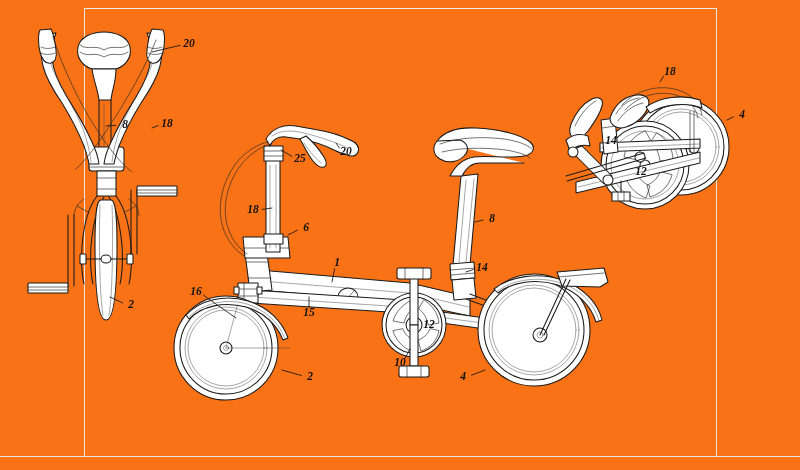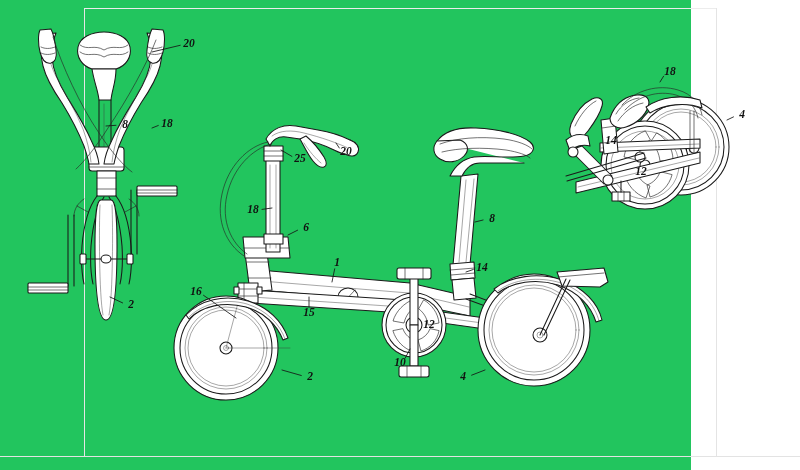"20" #page { background: #22c55e -> #f97316; width: 691px -> 800px }
